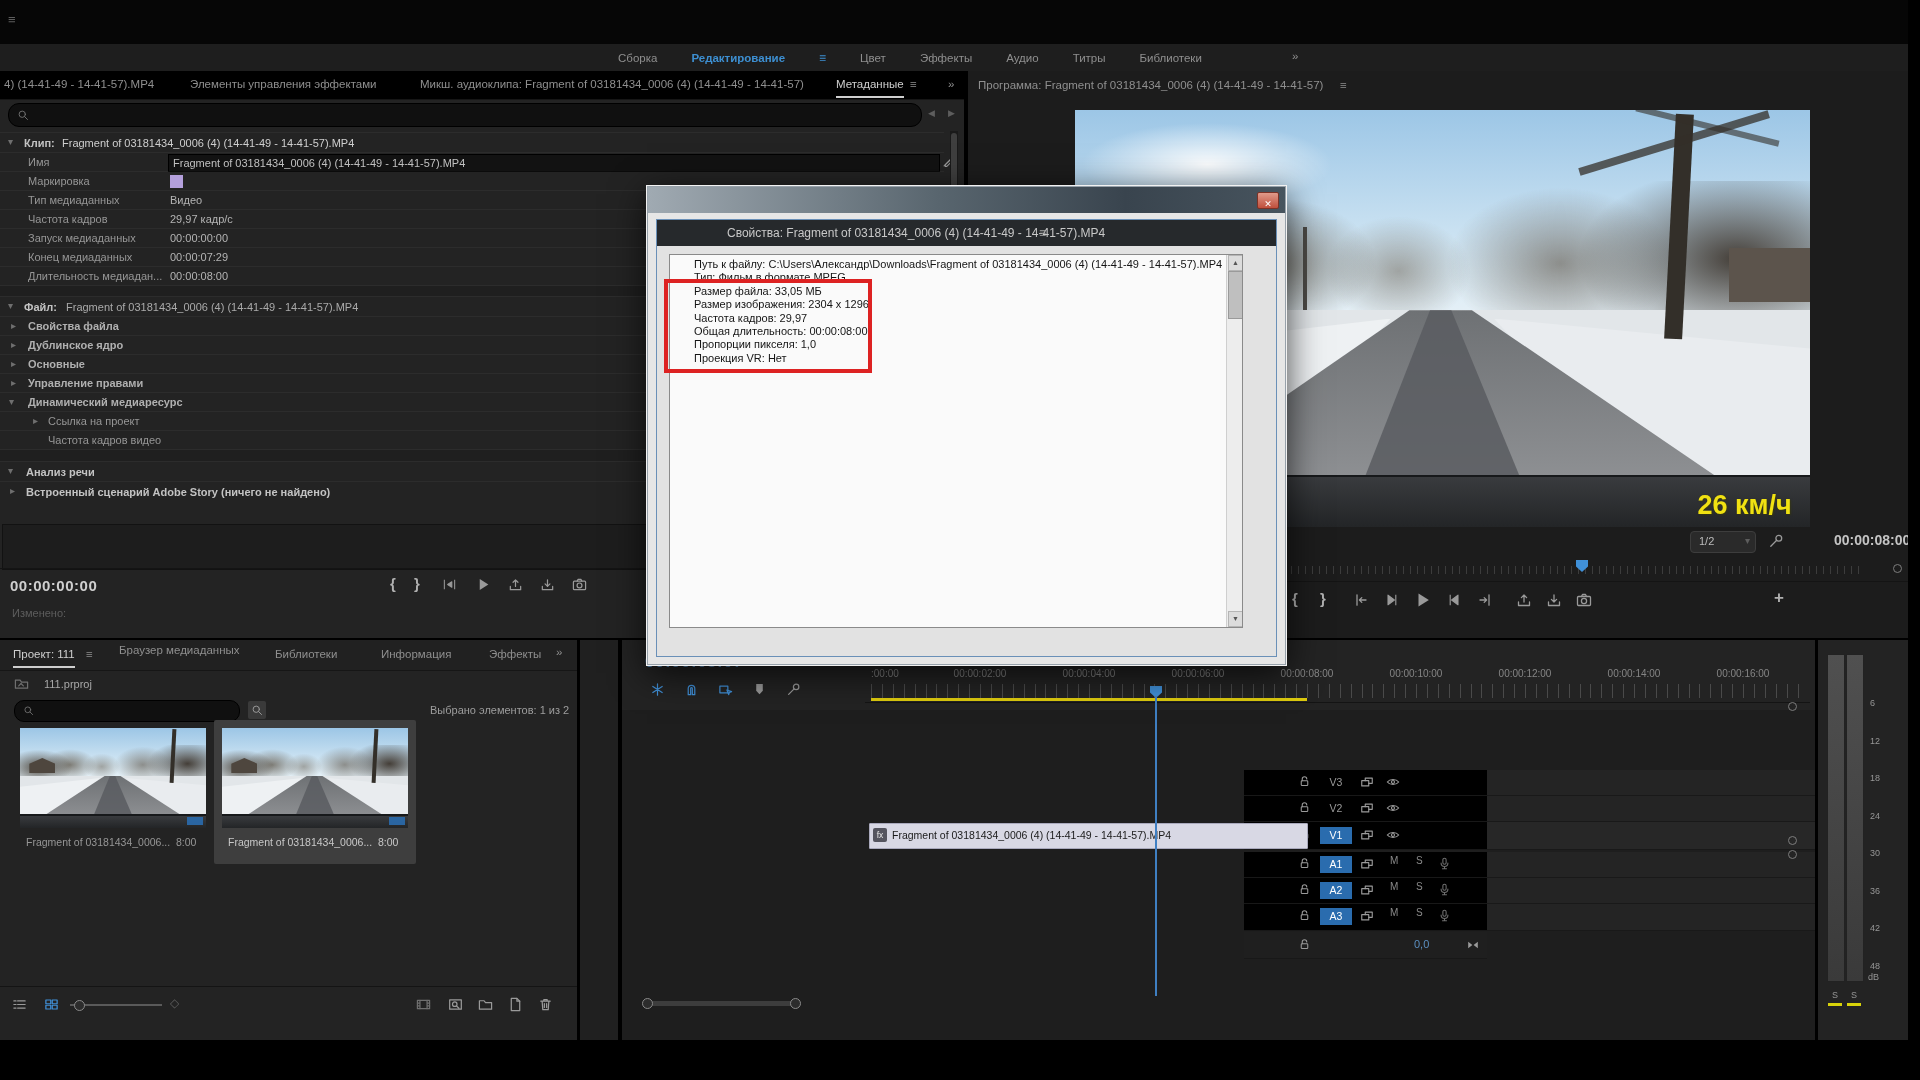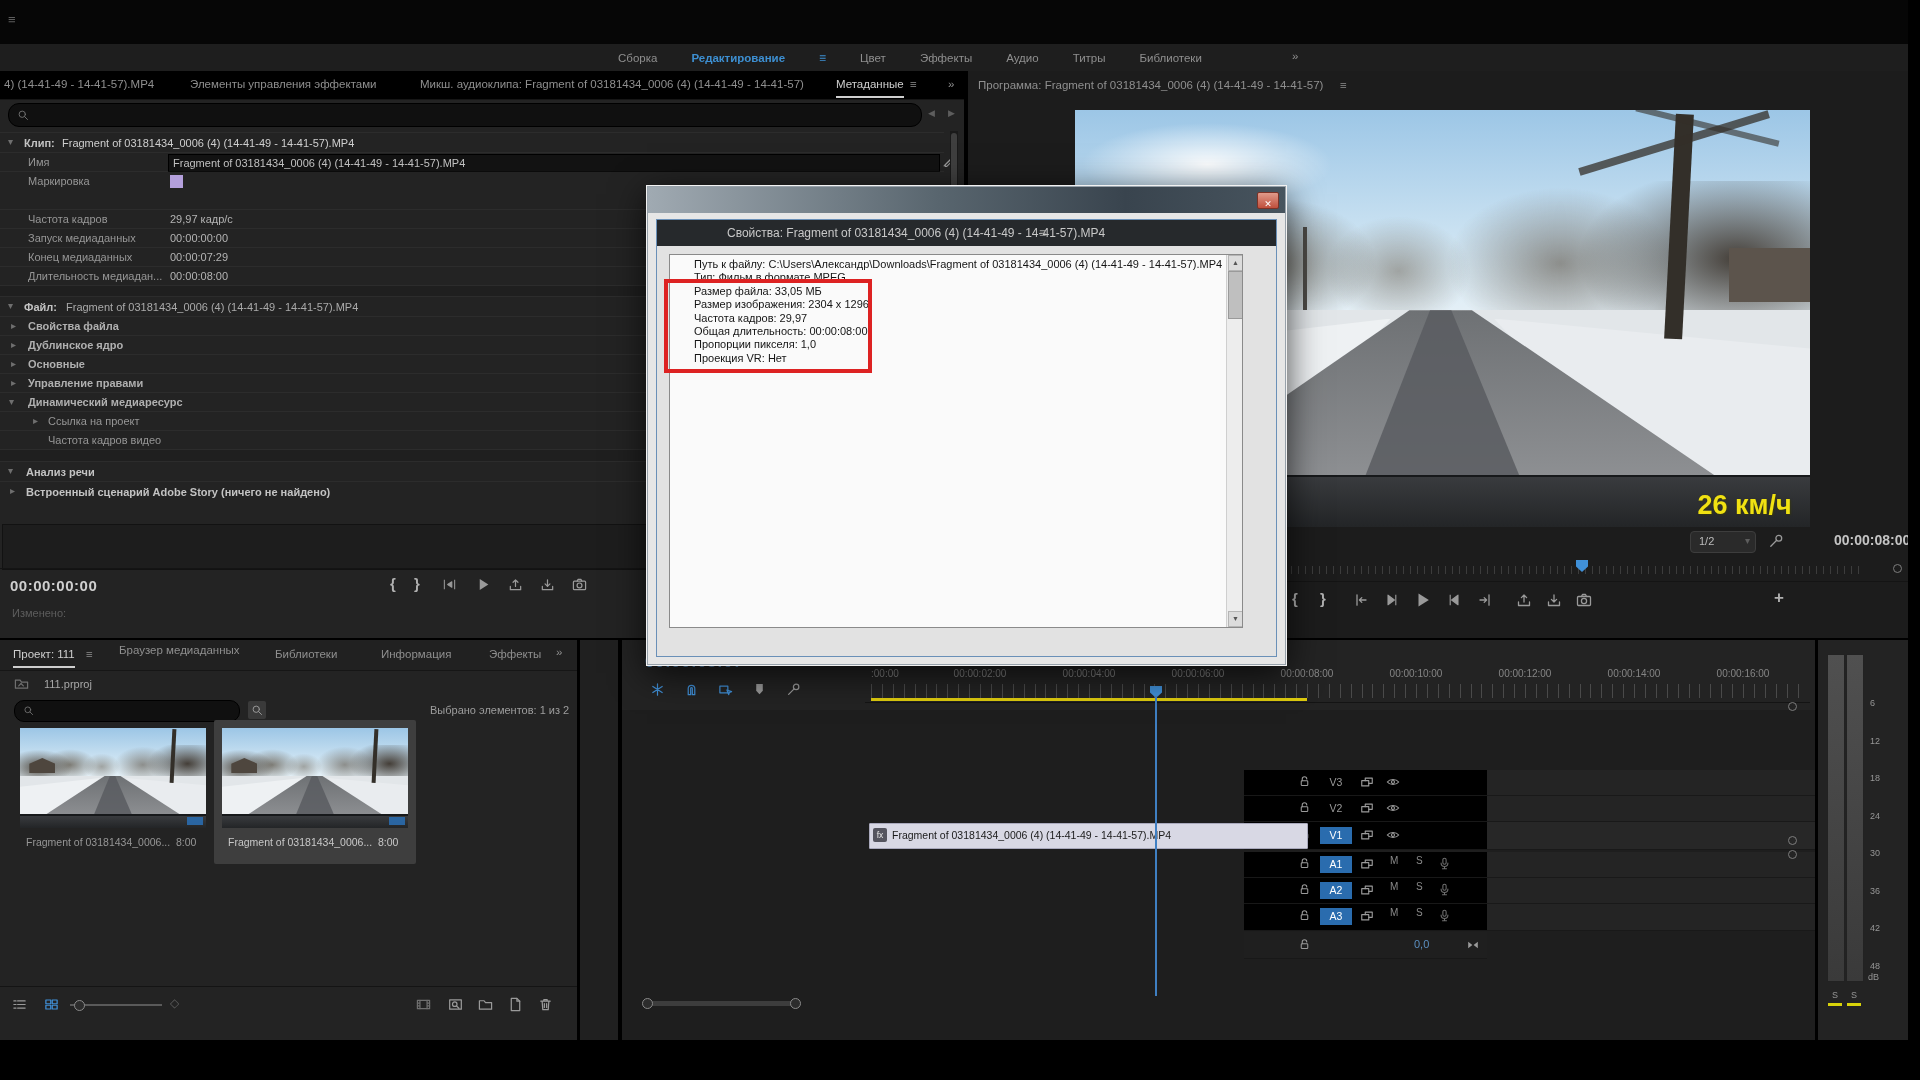"Тип медиаданных" div.row { html: none -> <div> <span>Тип медиаданных</span> <span>Видео</span> </div> }
